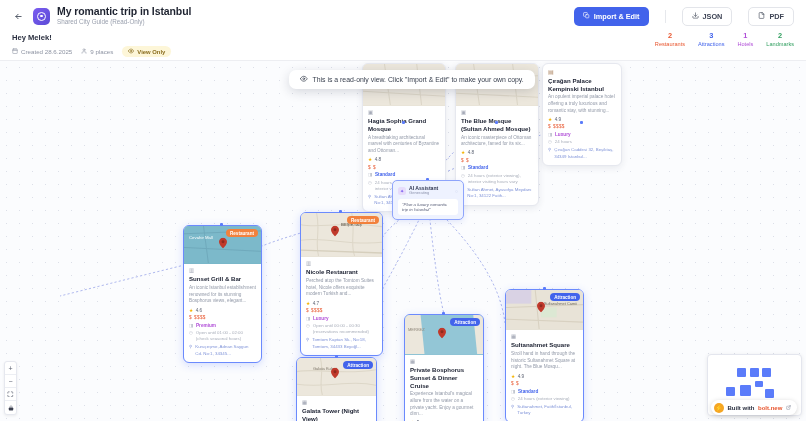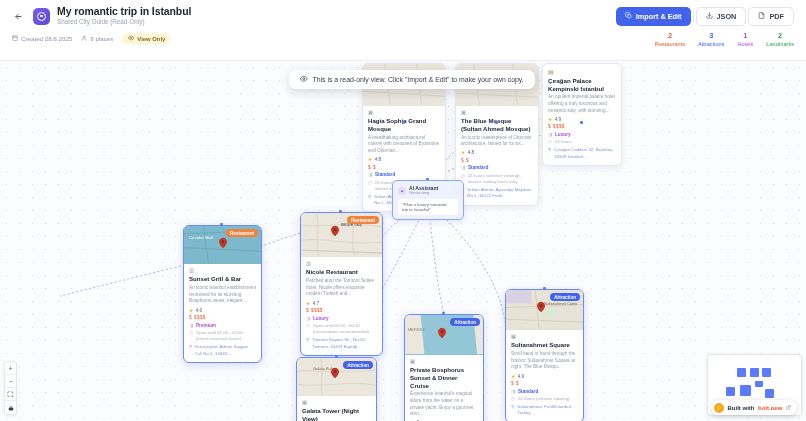"Import & Edit" .hdr-actions { gap: 2px -> 16px }
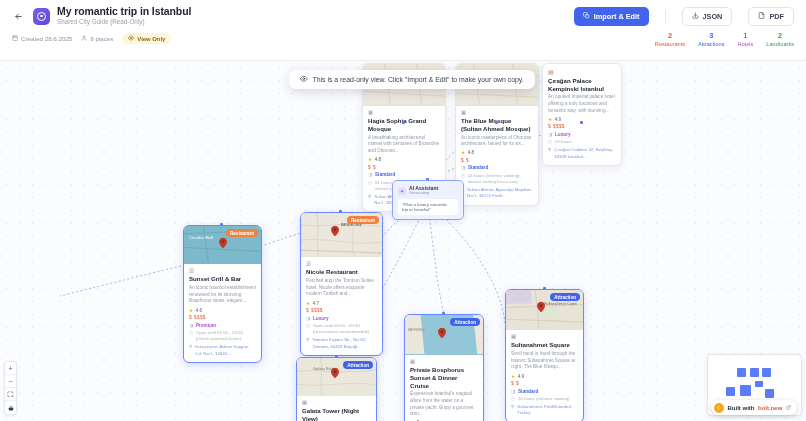"Hey Melek!" div.greet { html: none -> <div>Hey Melek!</div> }
